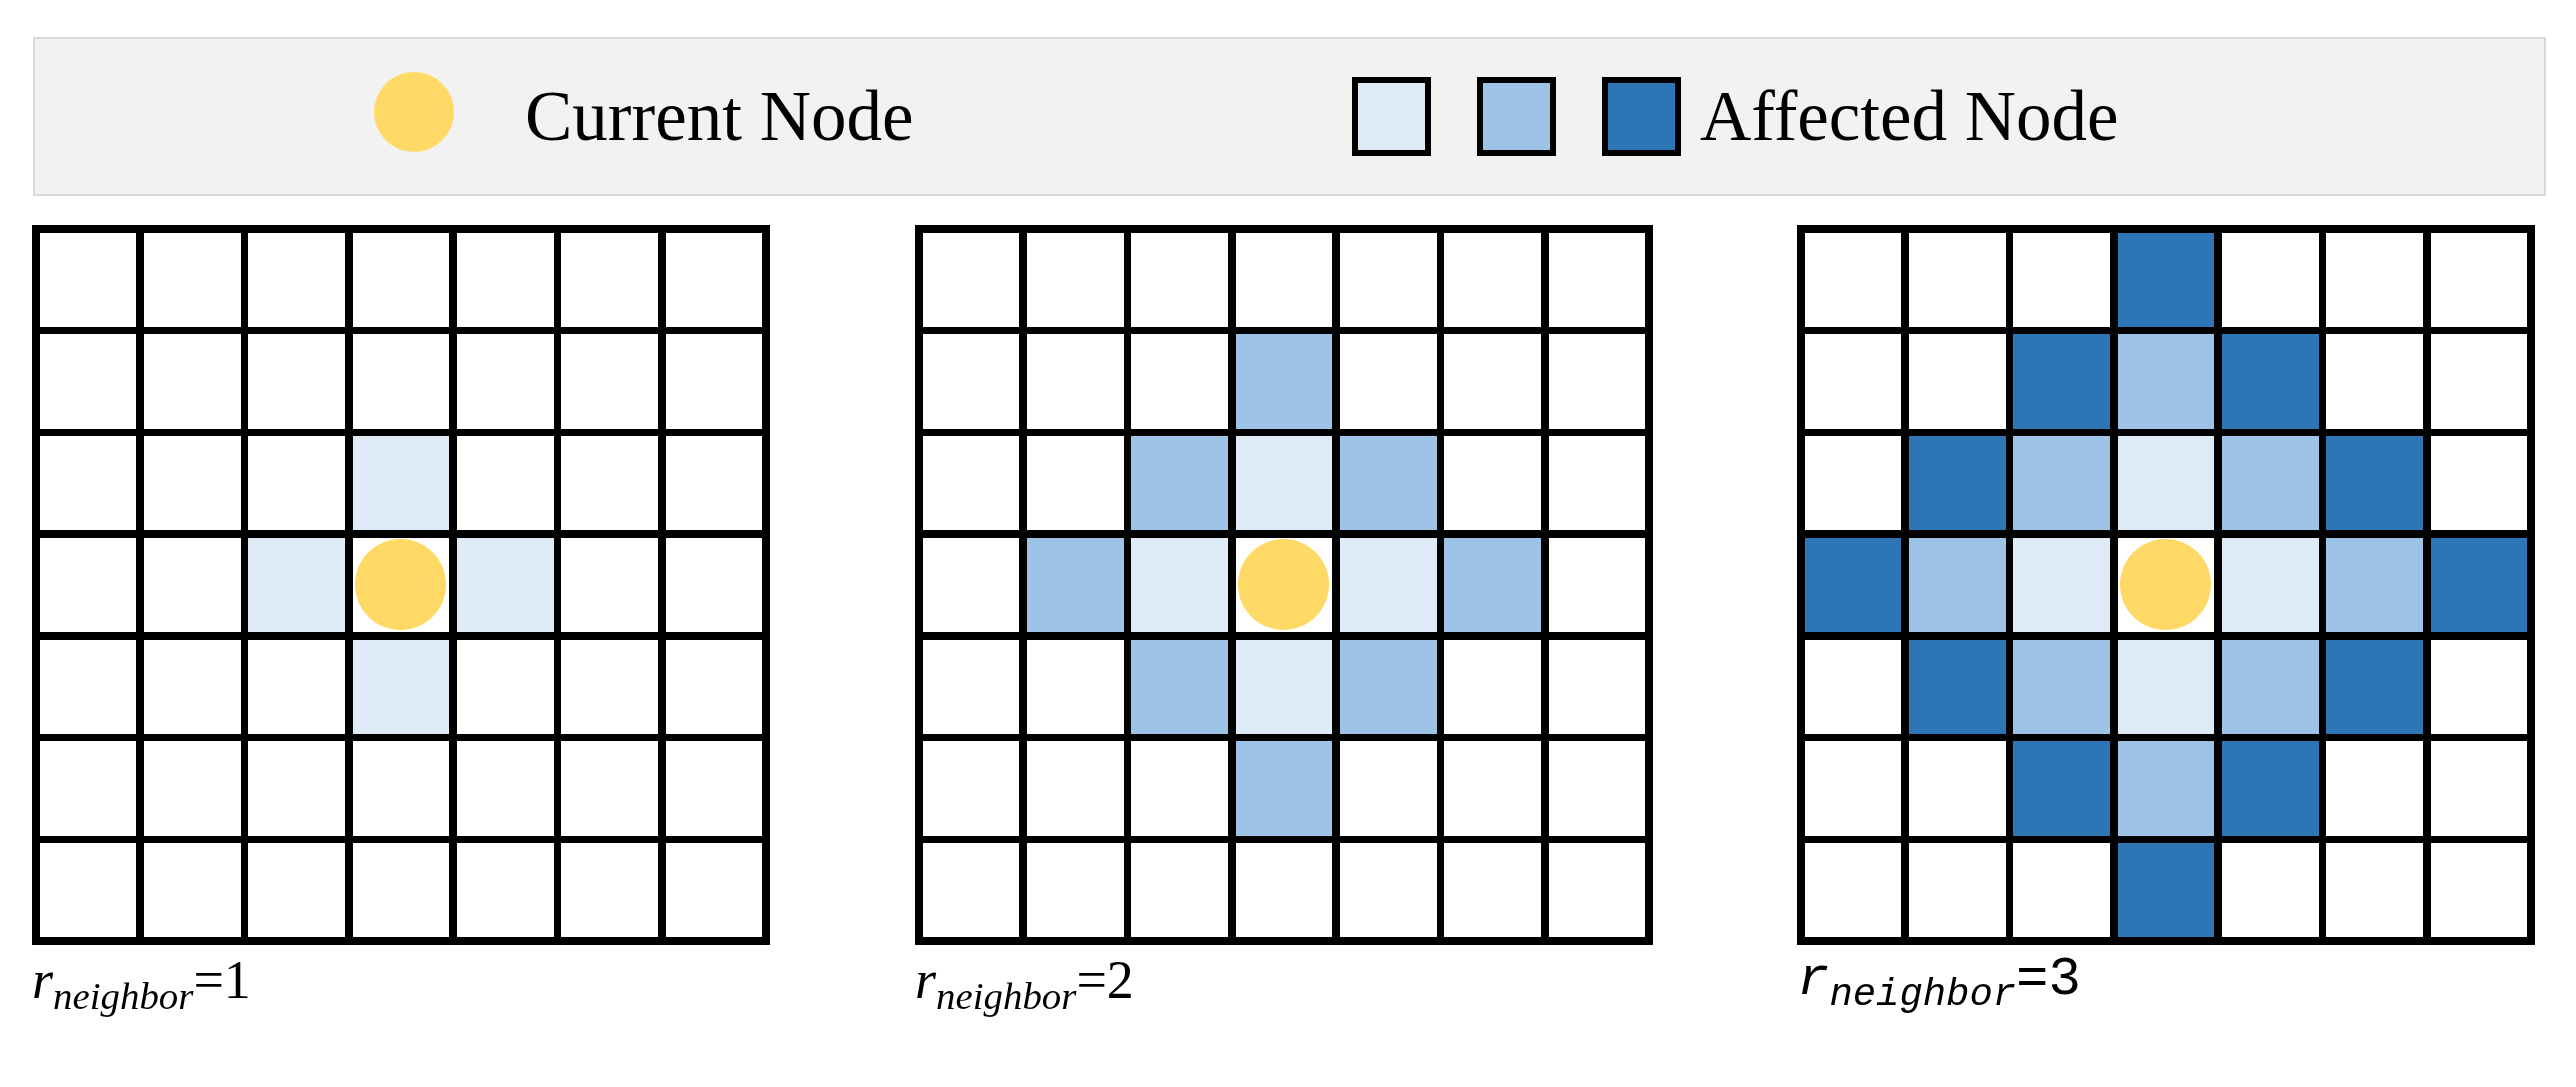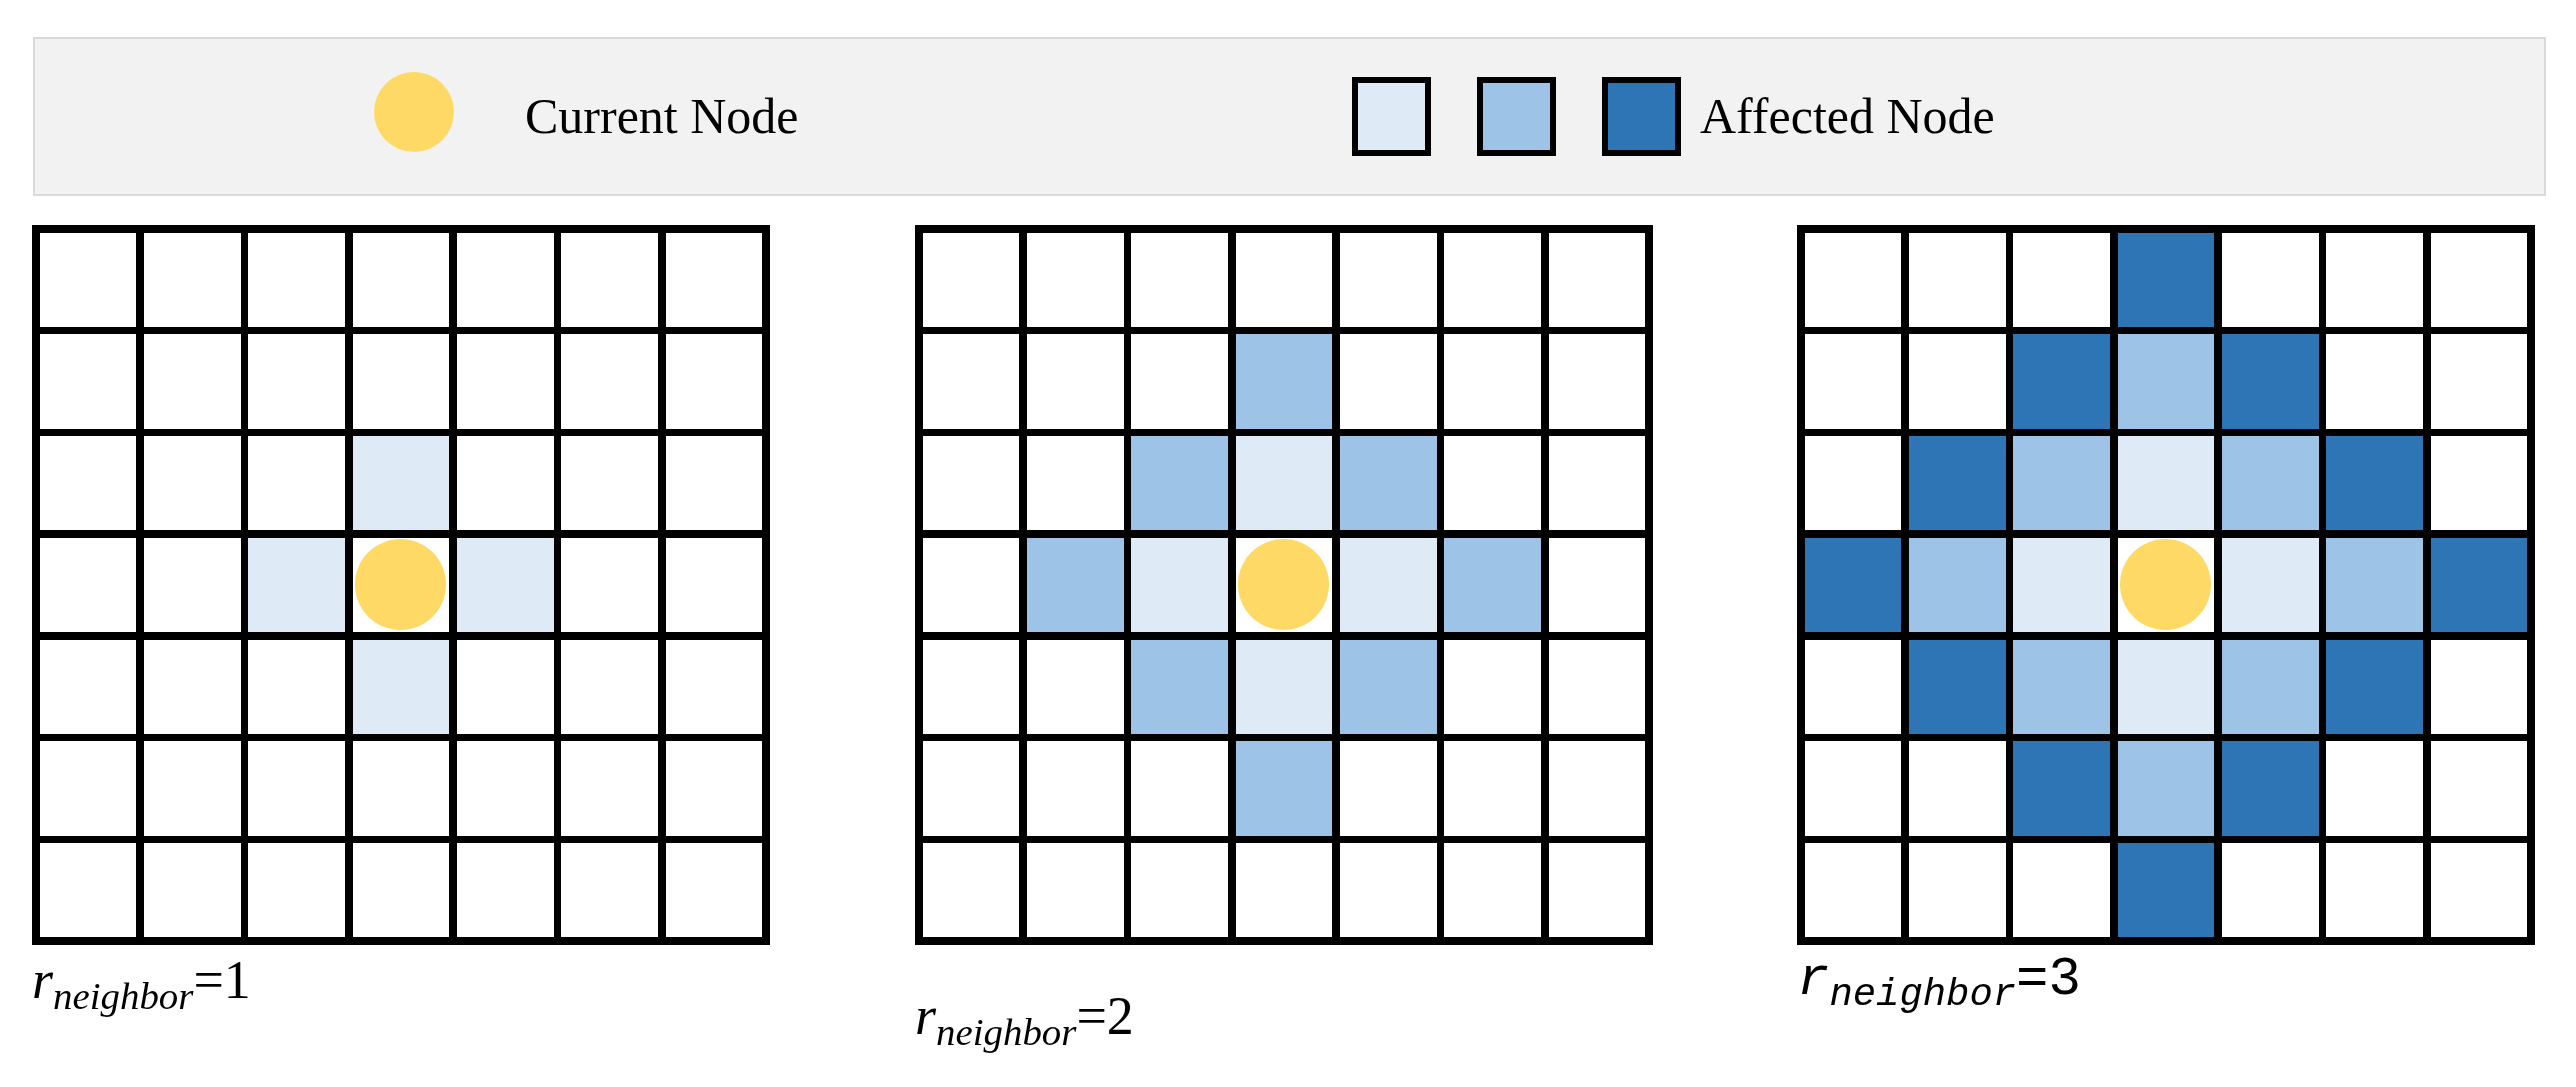"Current Node" .legend-text { font-size: 50px -> 71px }
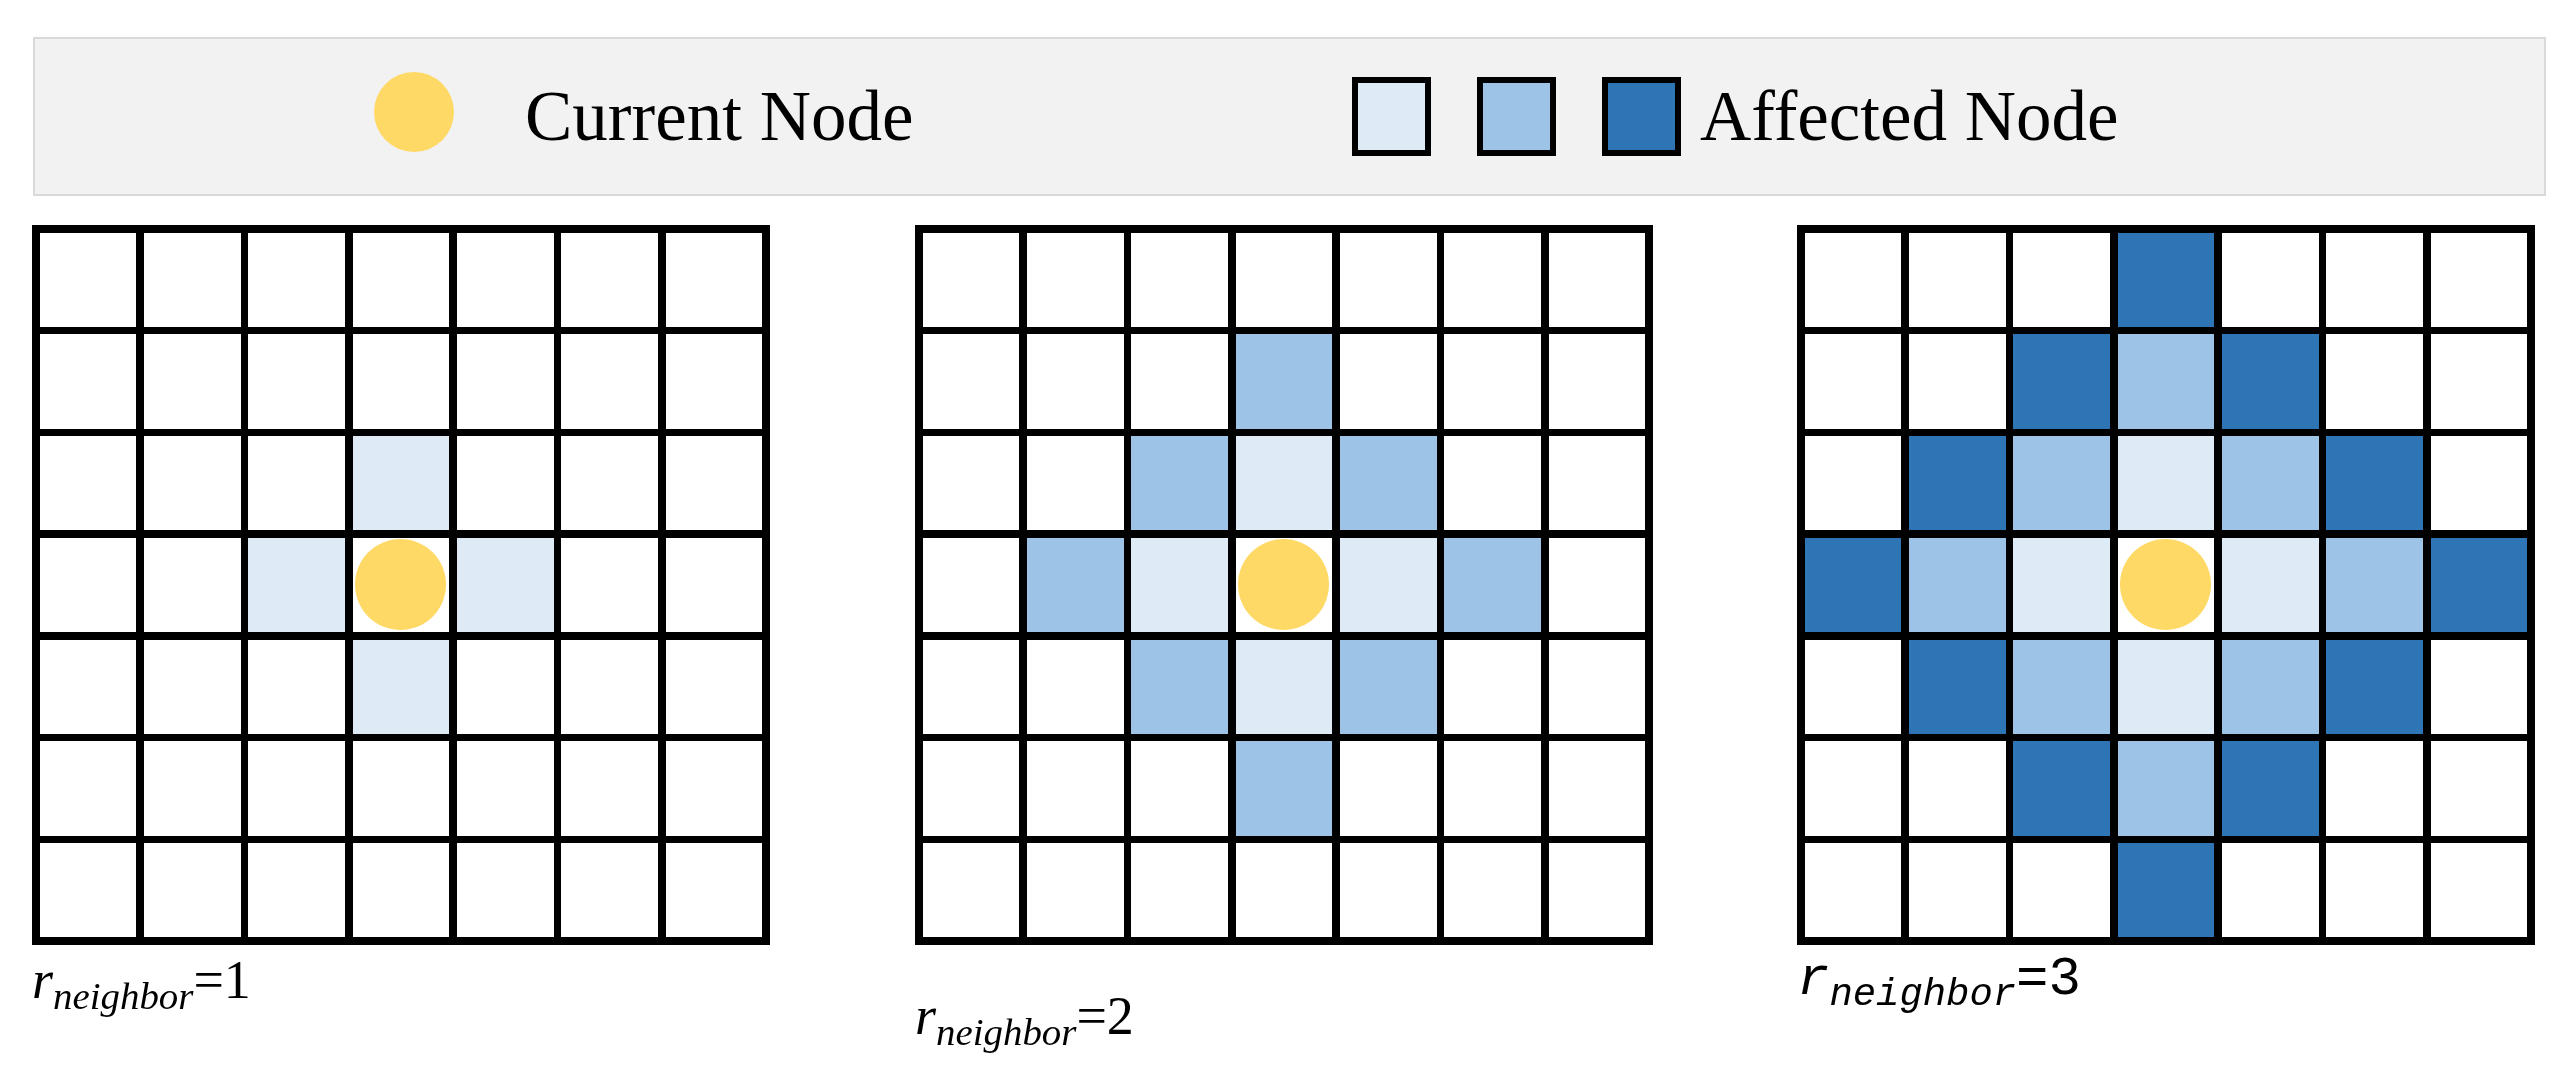"rneighbor=2" .label-1 { margin-top: 36px -> none }
